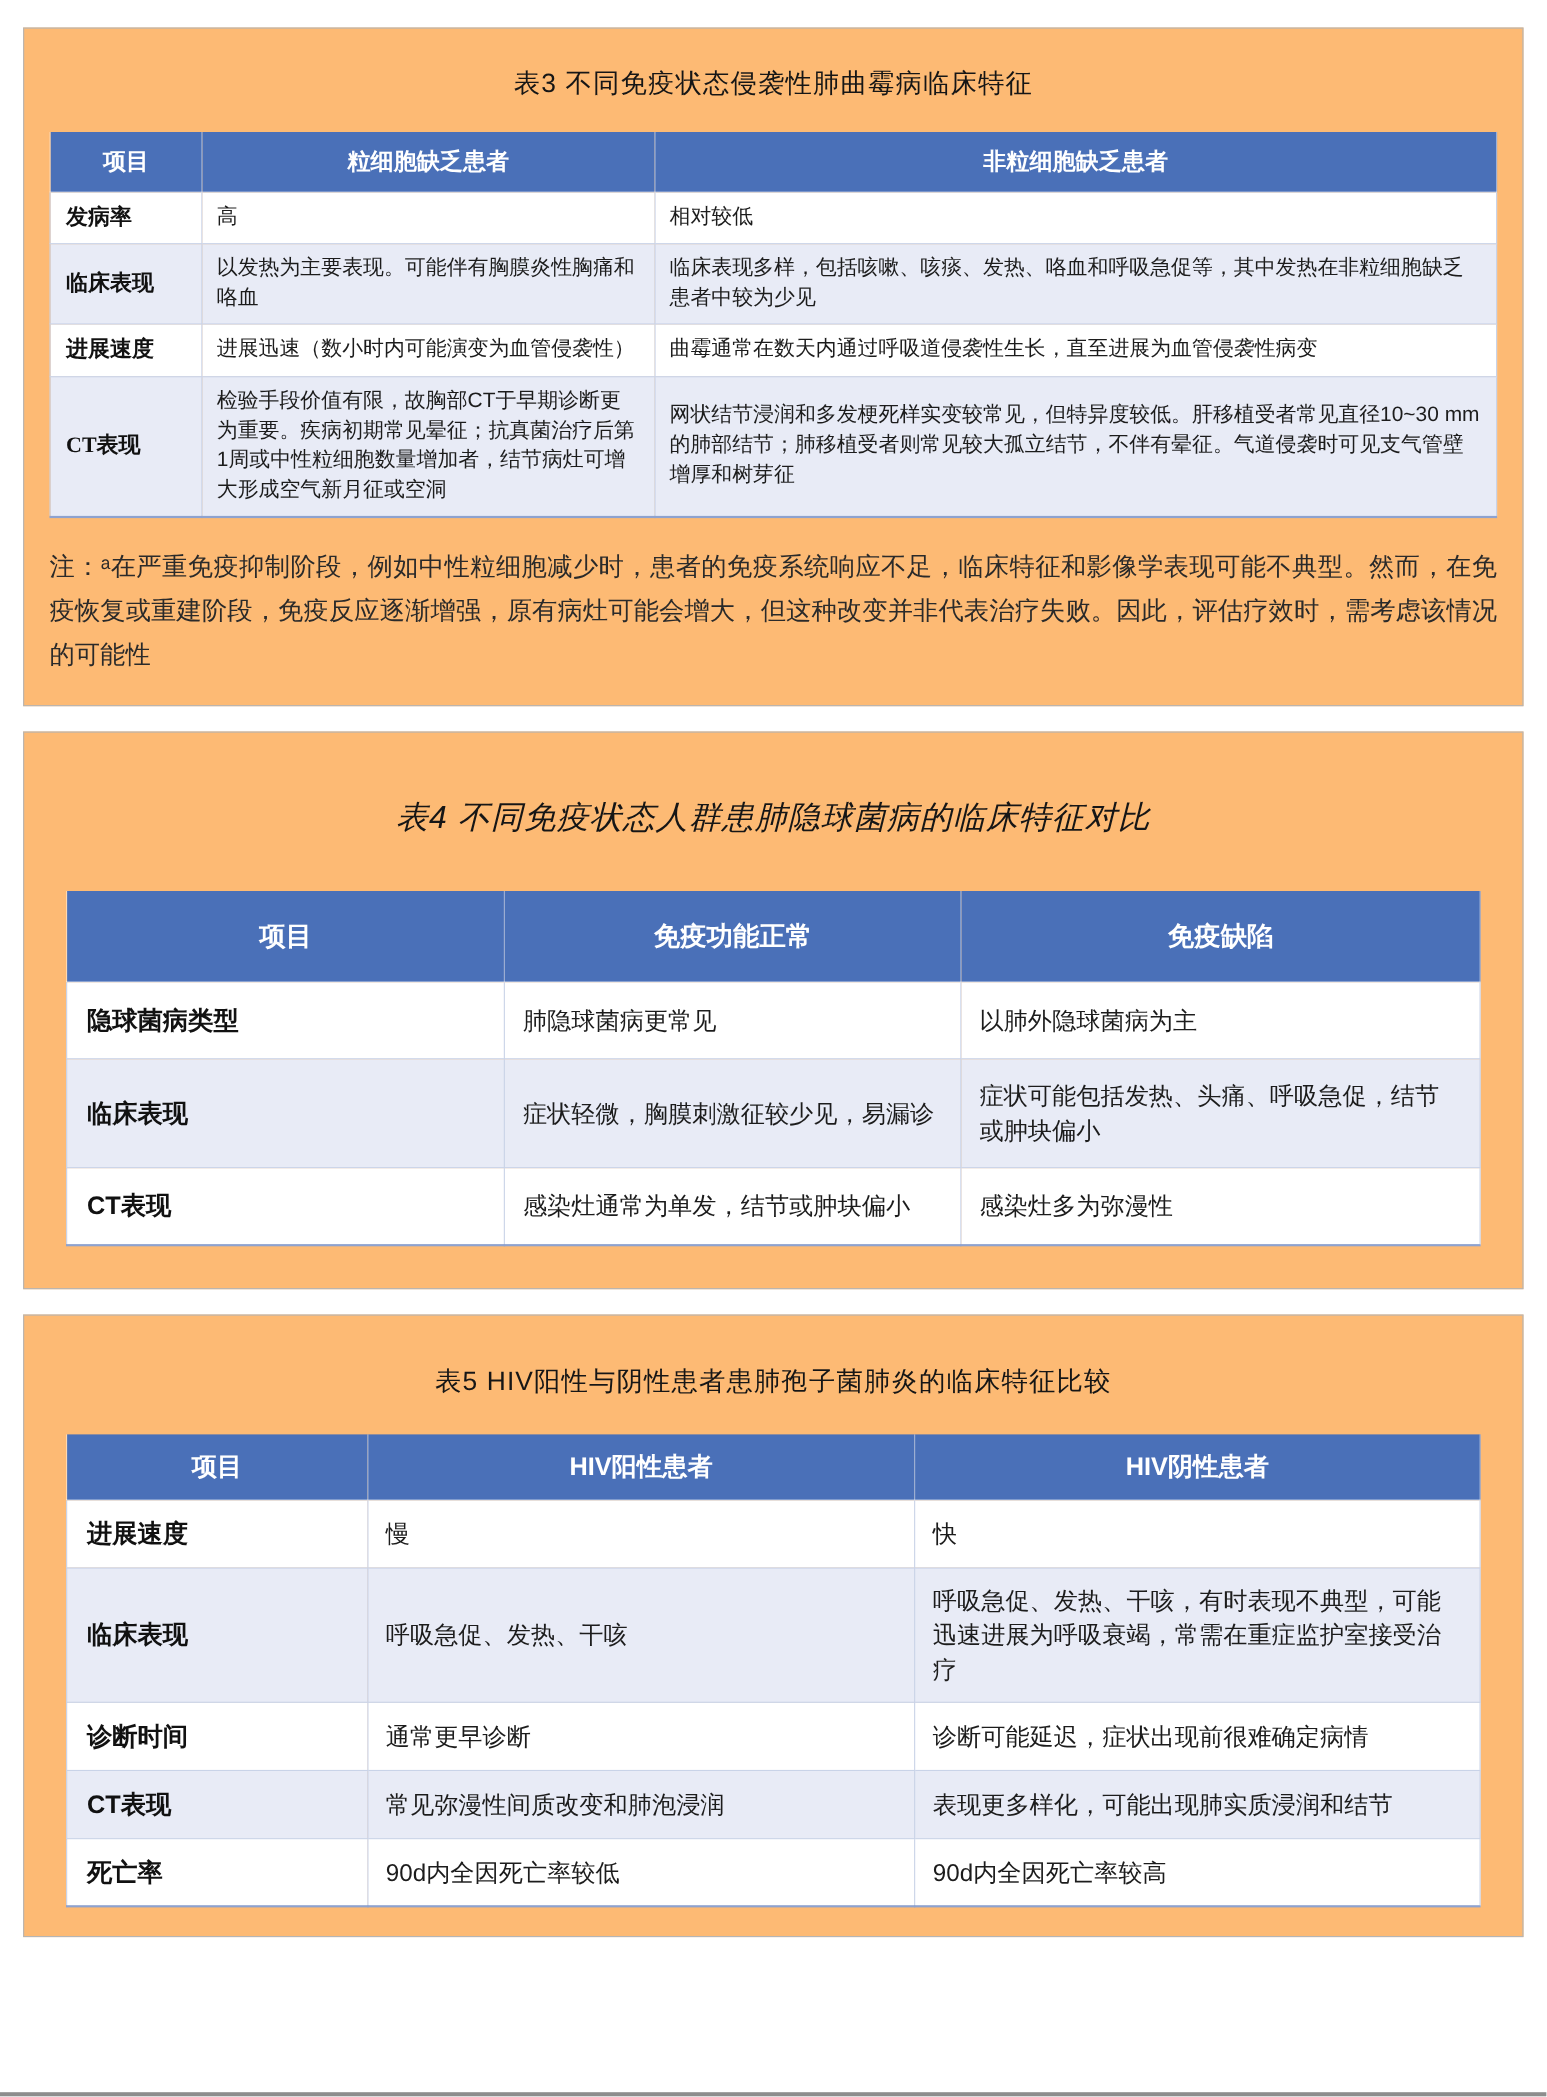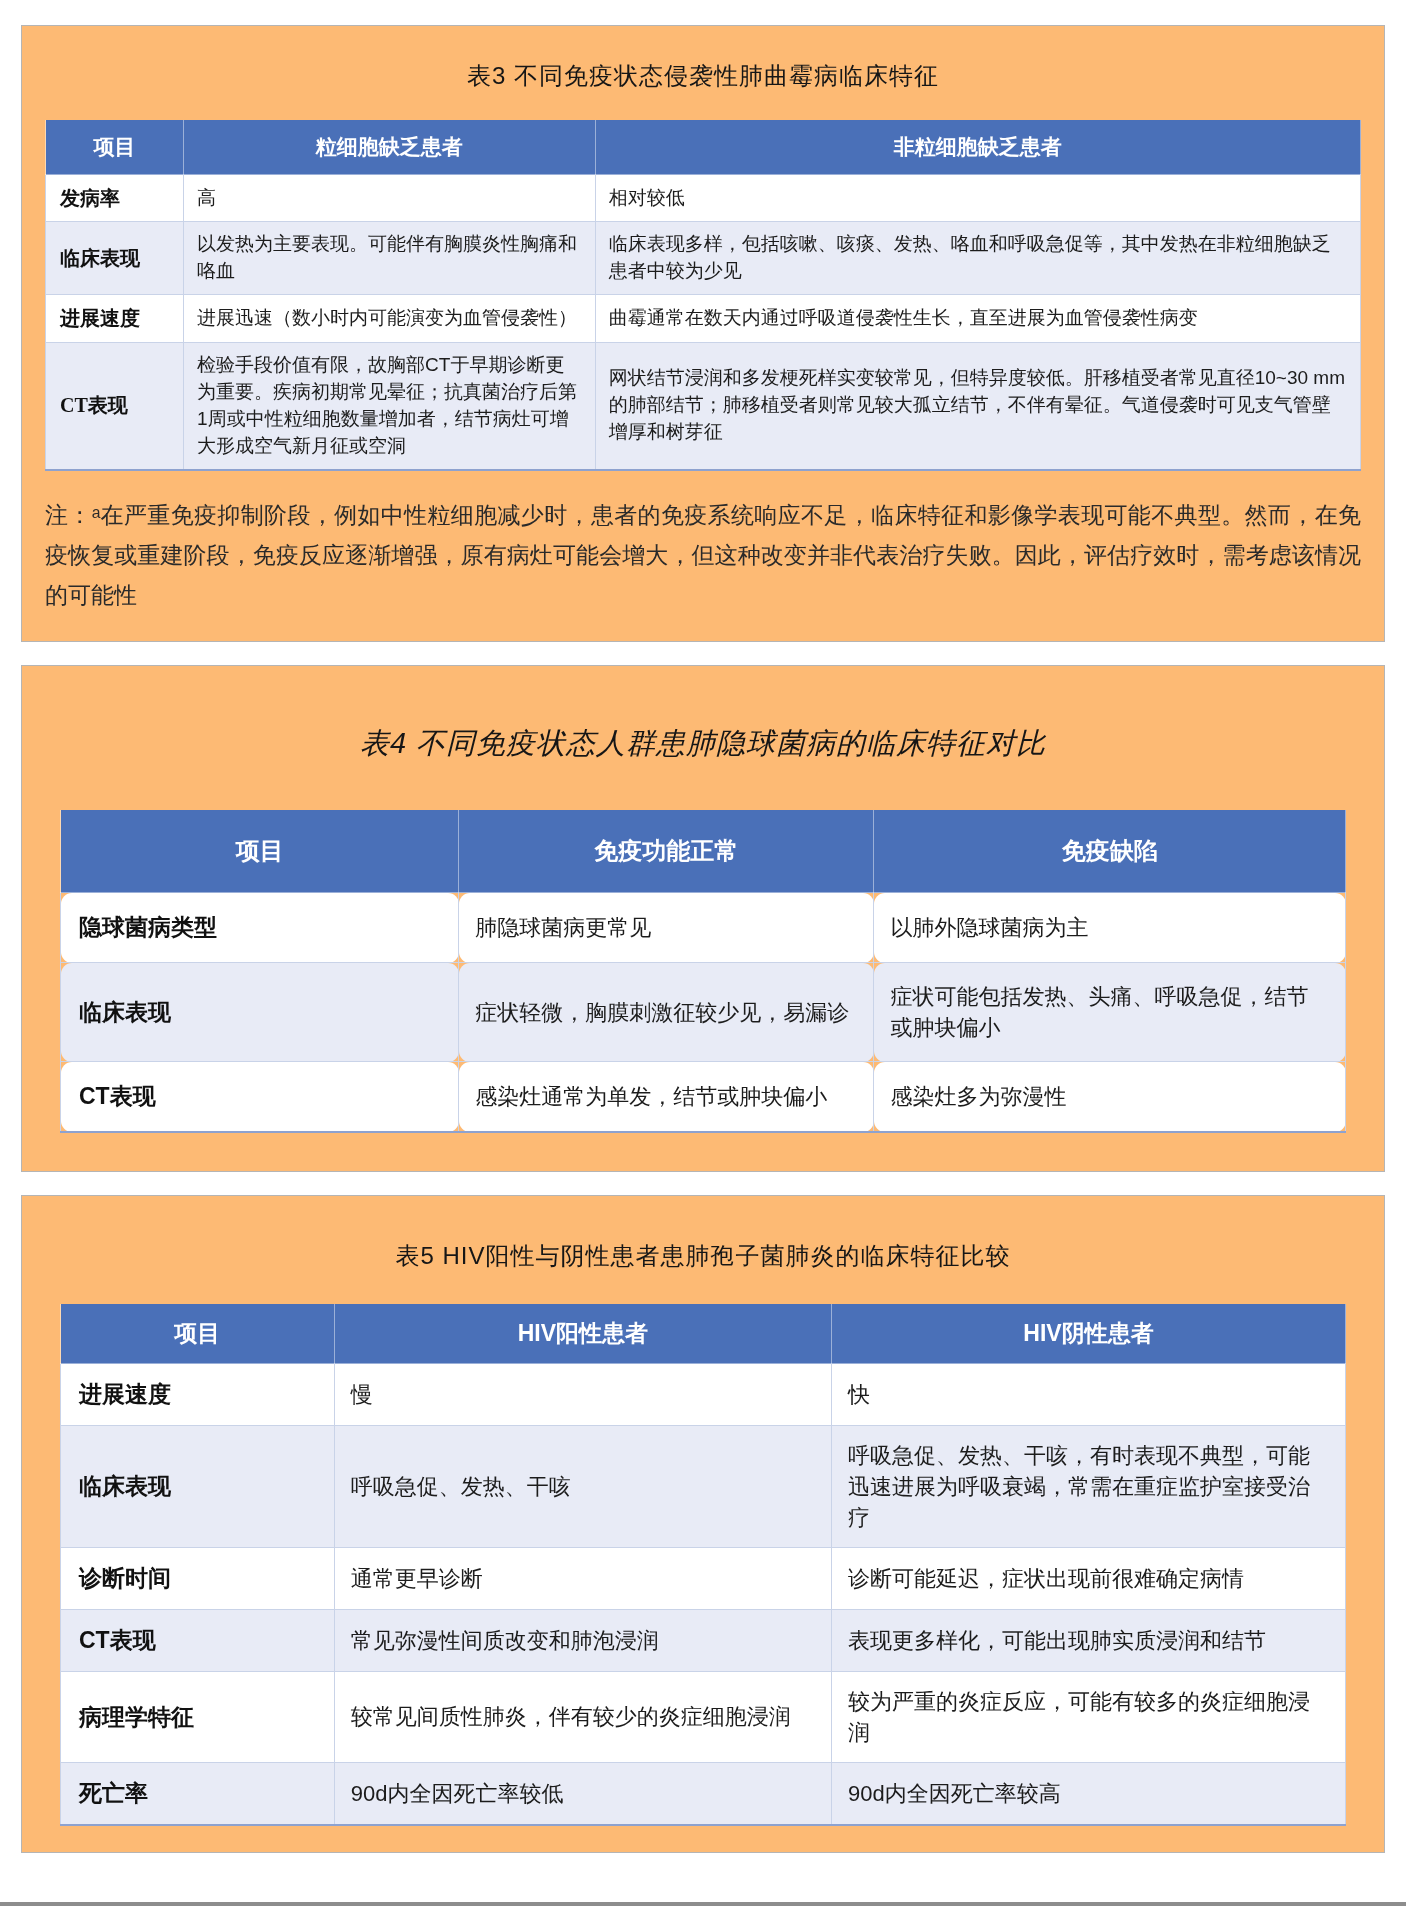"隐球菌病类型" .t4 td { border-radius: 11px -> none }
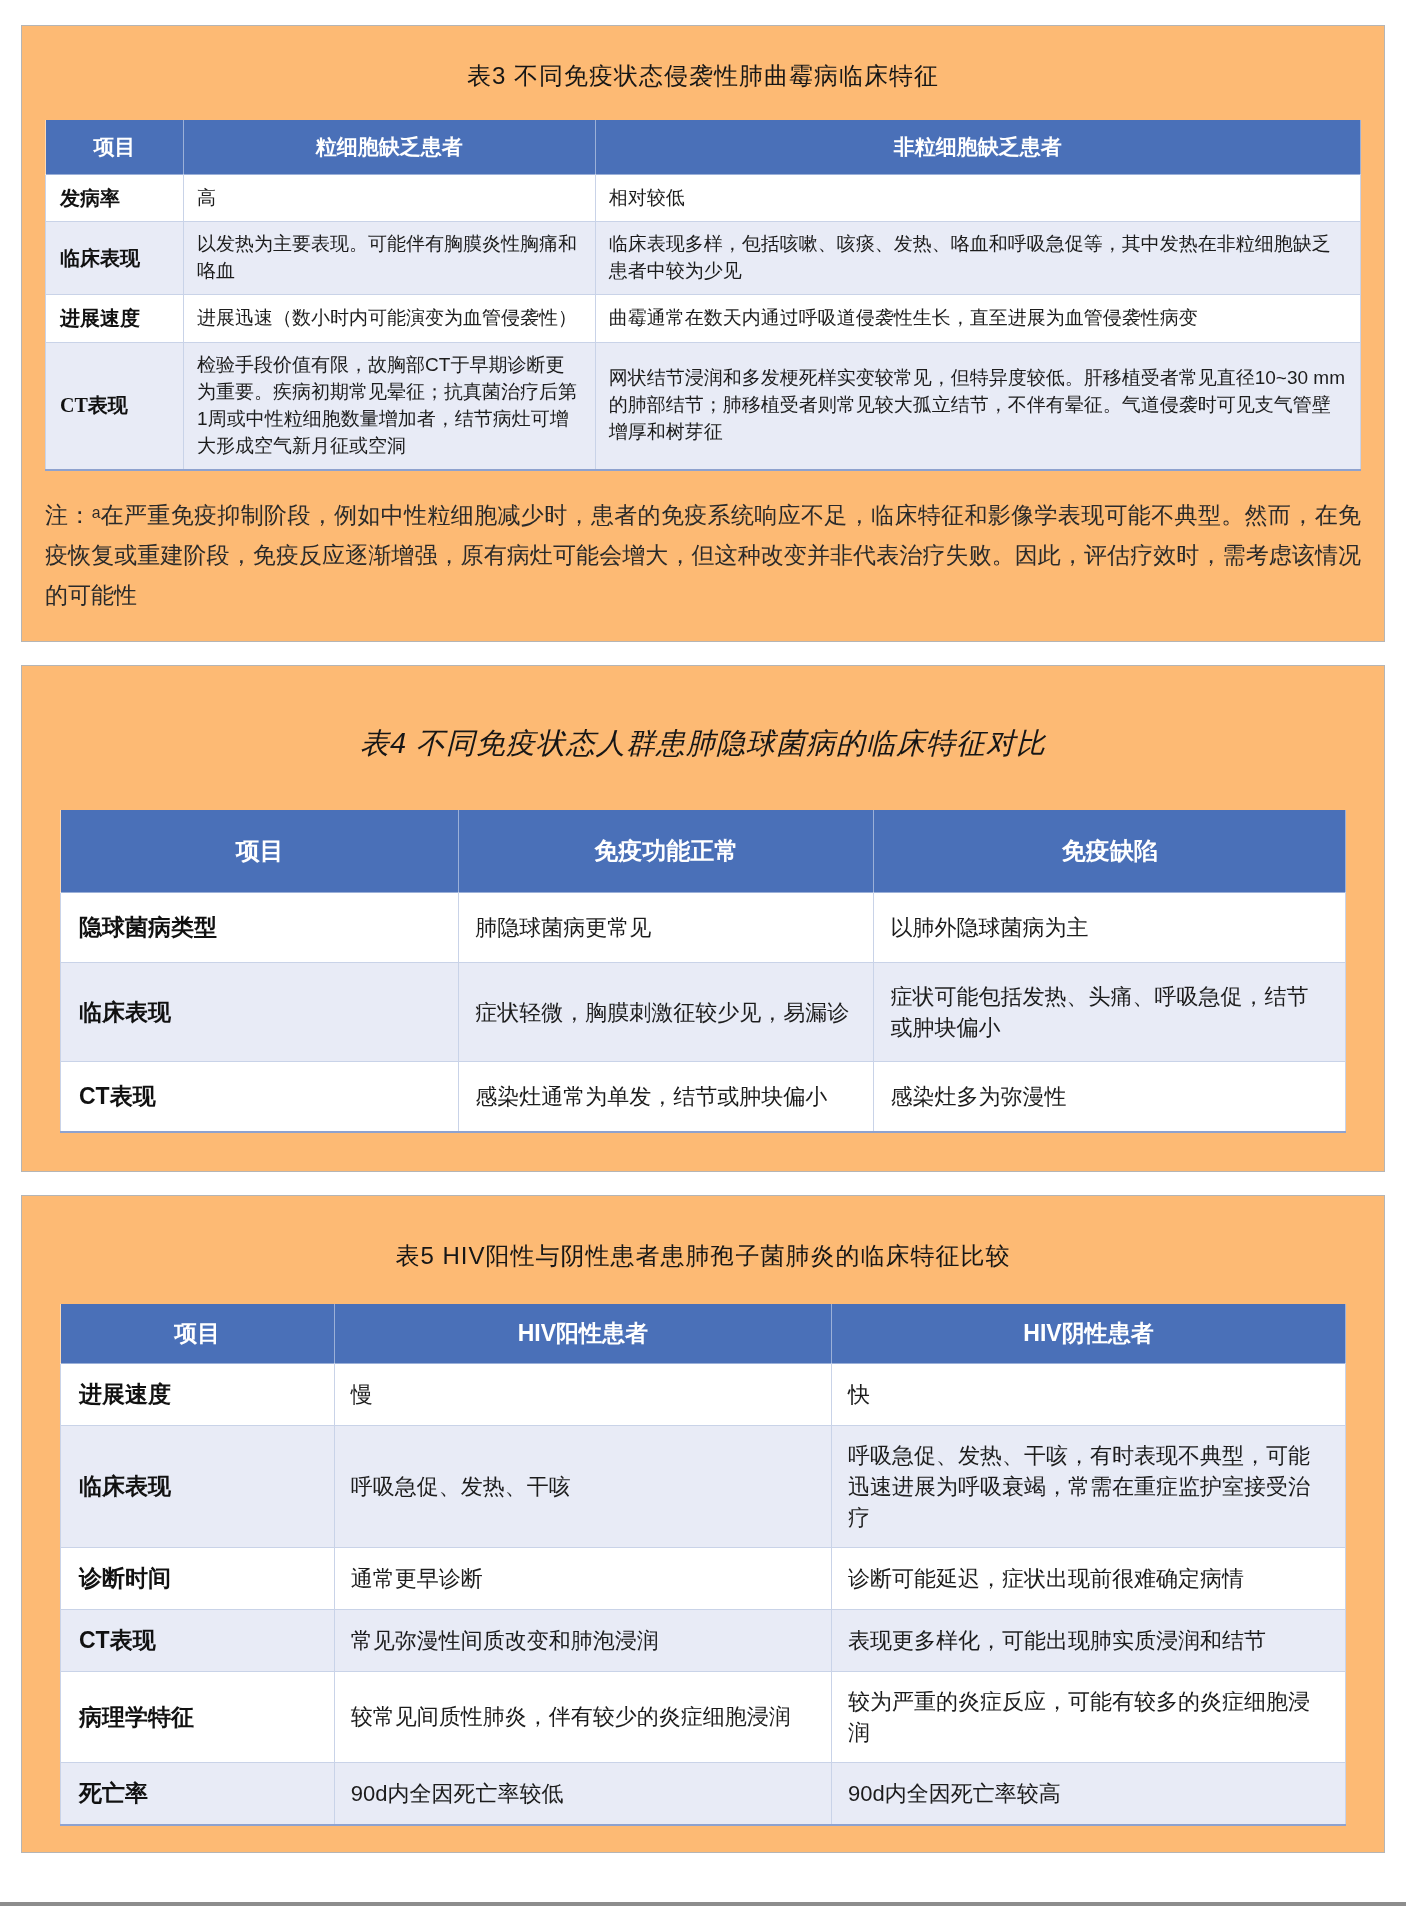"病理学特征" tr { html: <tr> <td>病理学特征</td> <td>较常见间质性肺炎，伴有较少的炎症细胞浸润</td> <td>较为严重的炎症反应，可能有较多的炎症细胞浸润</td> </tr> -> none }
